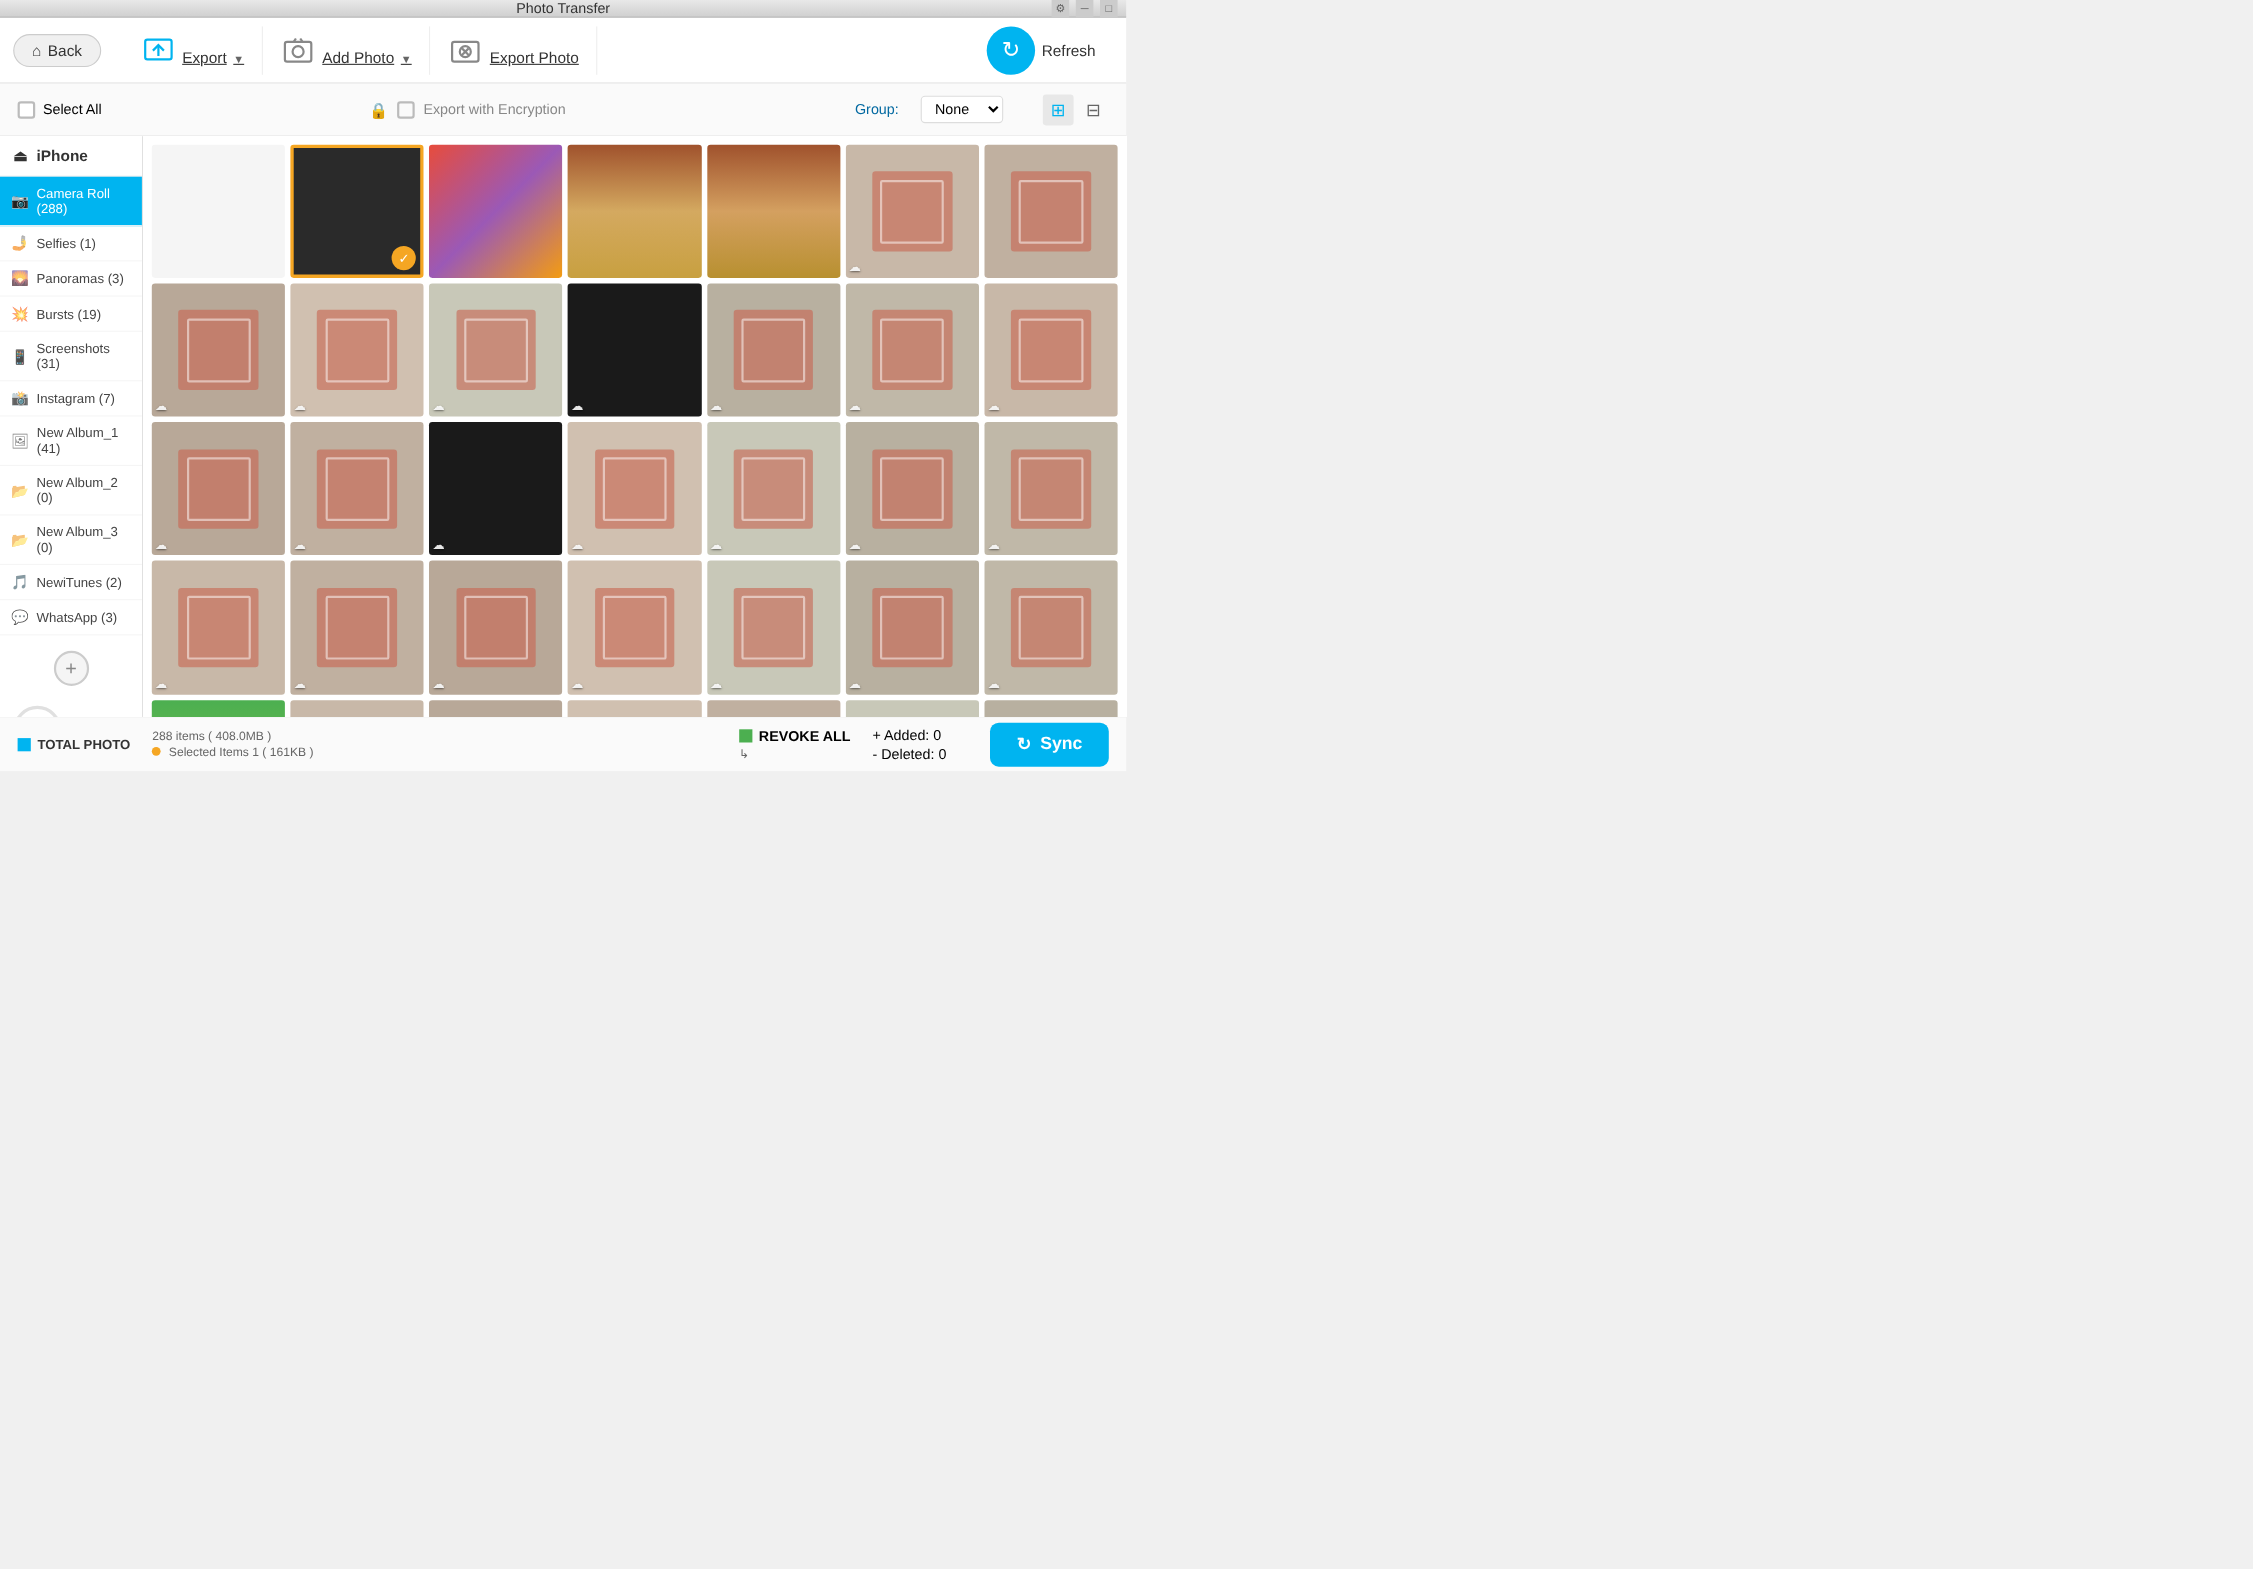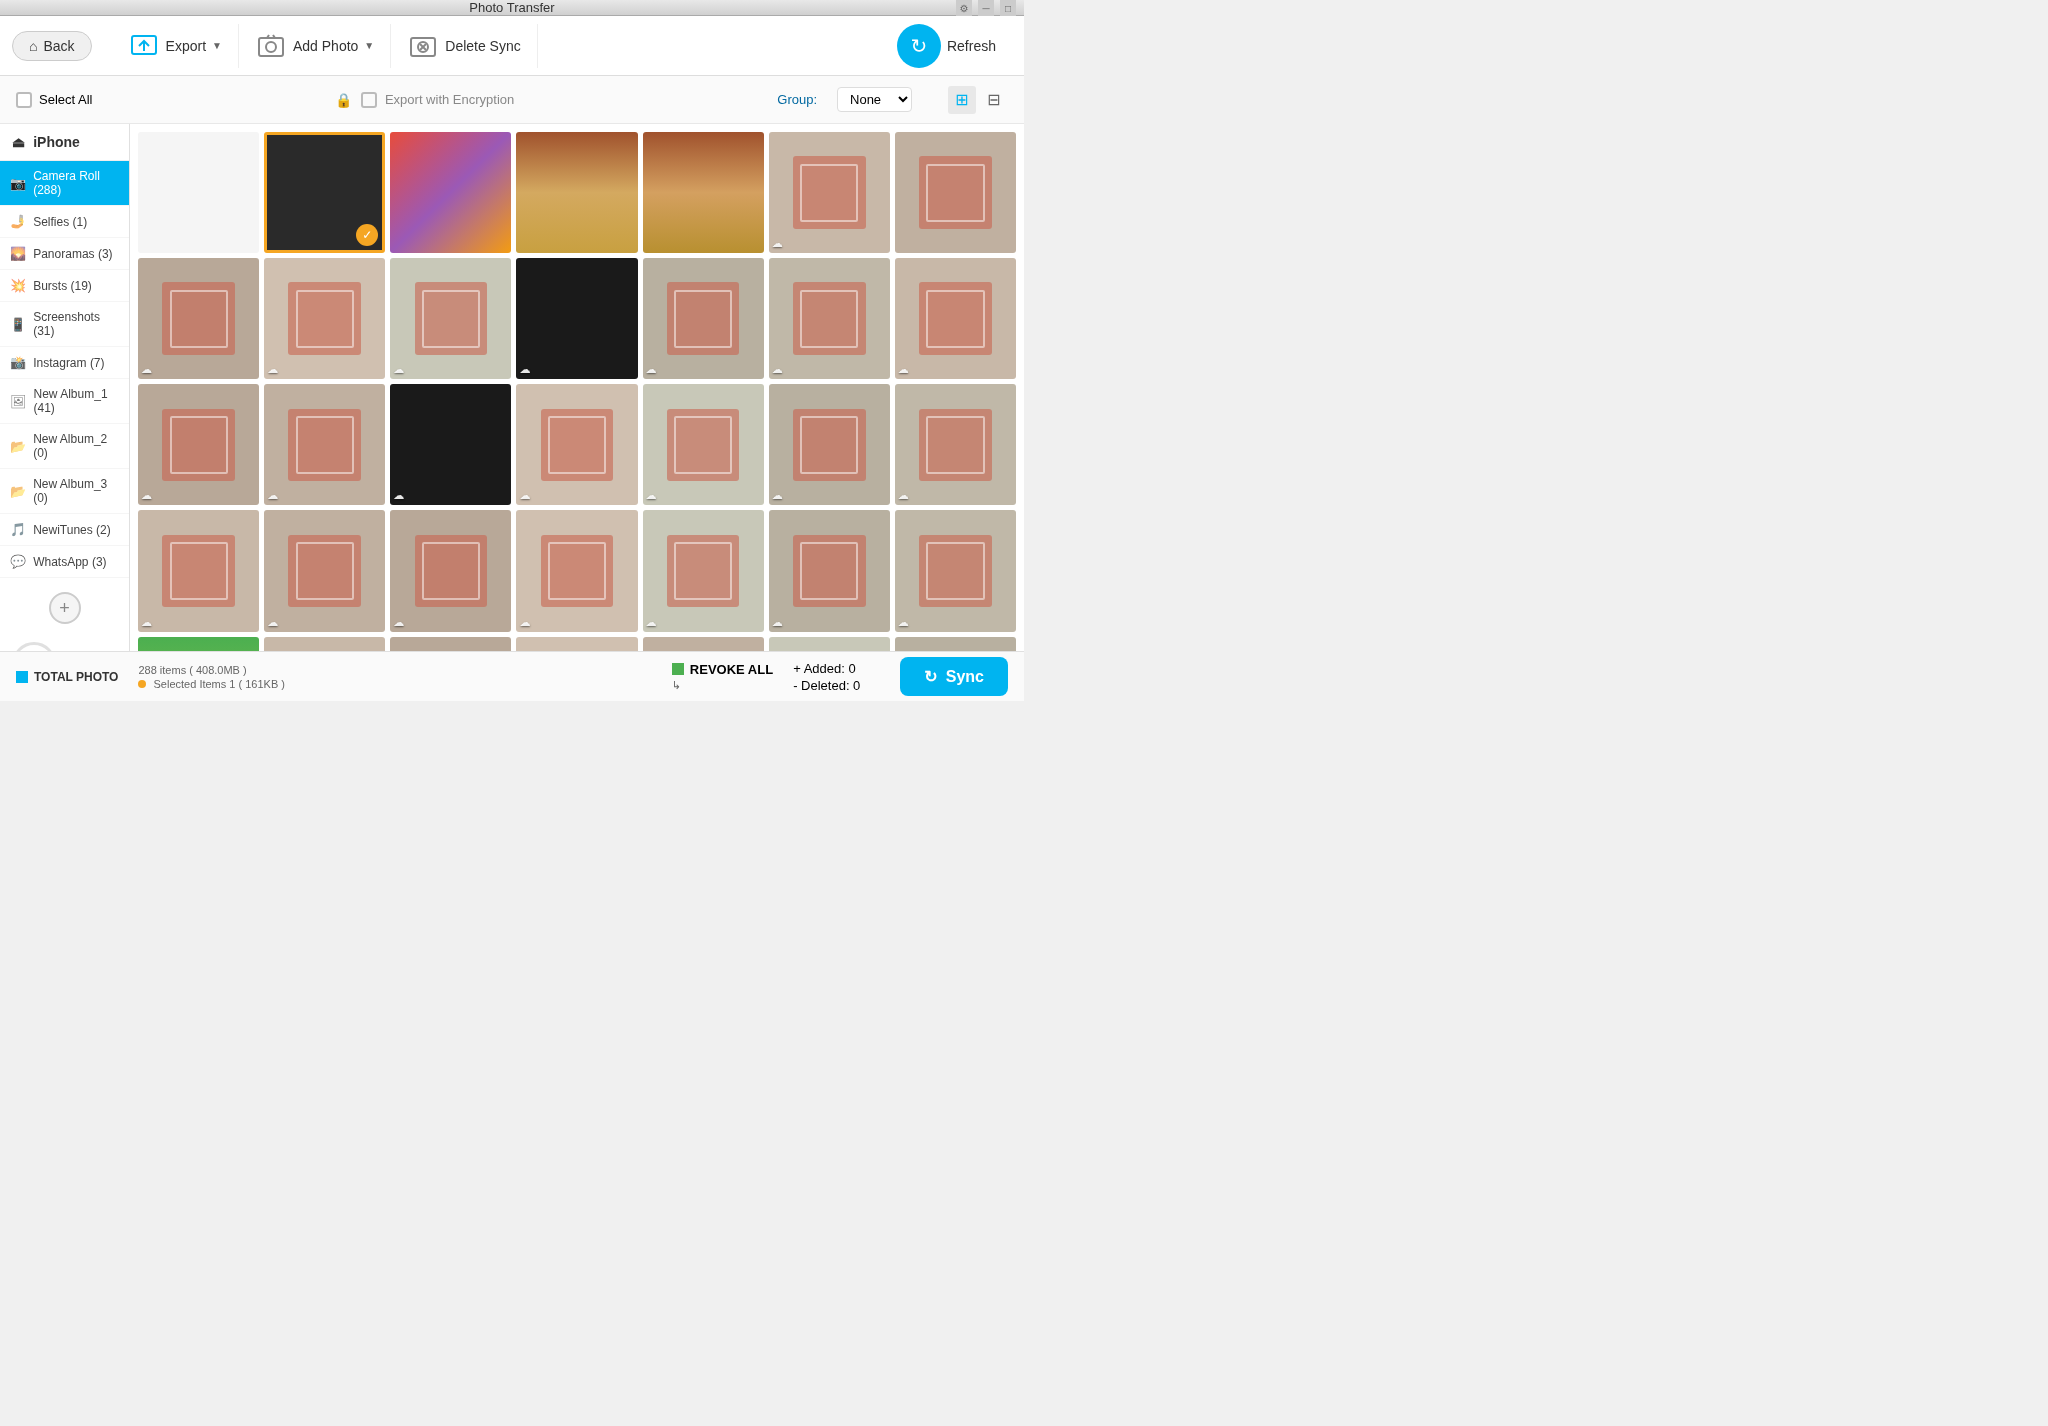"Export" .toolbar-action { align-items: center -> flex-end; text-decoration: none -> underline }
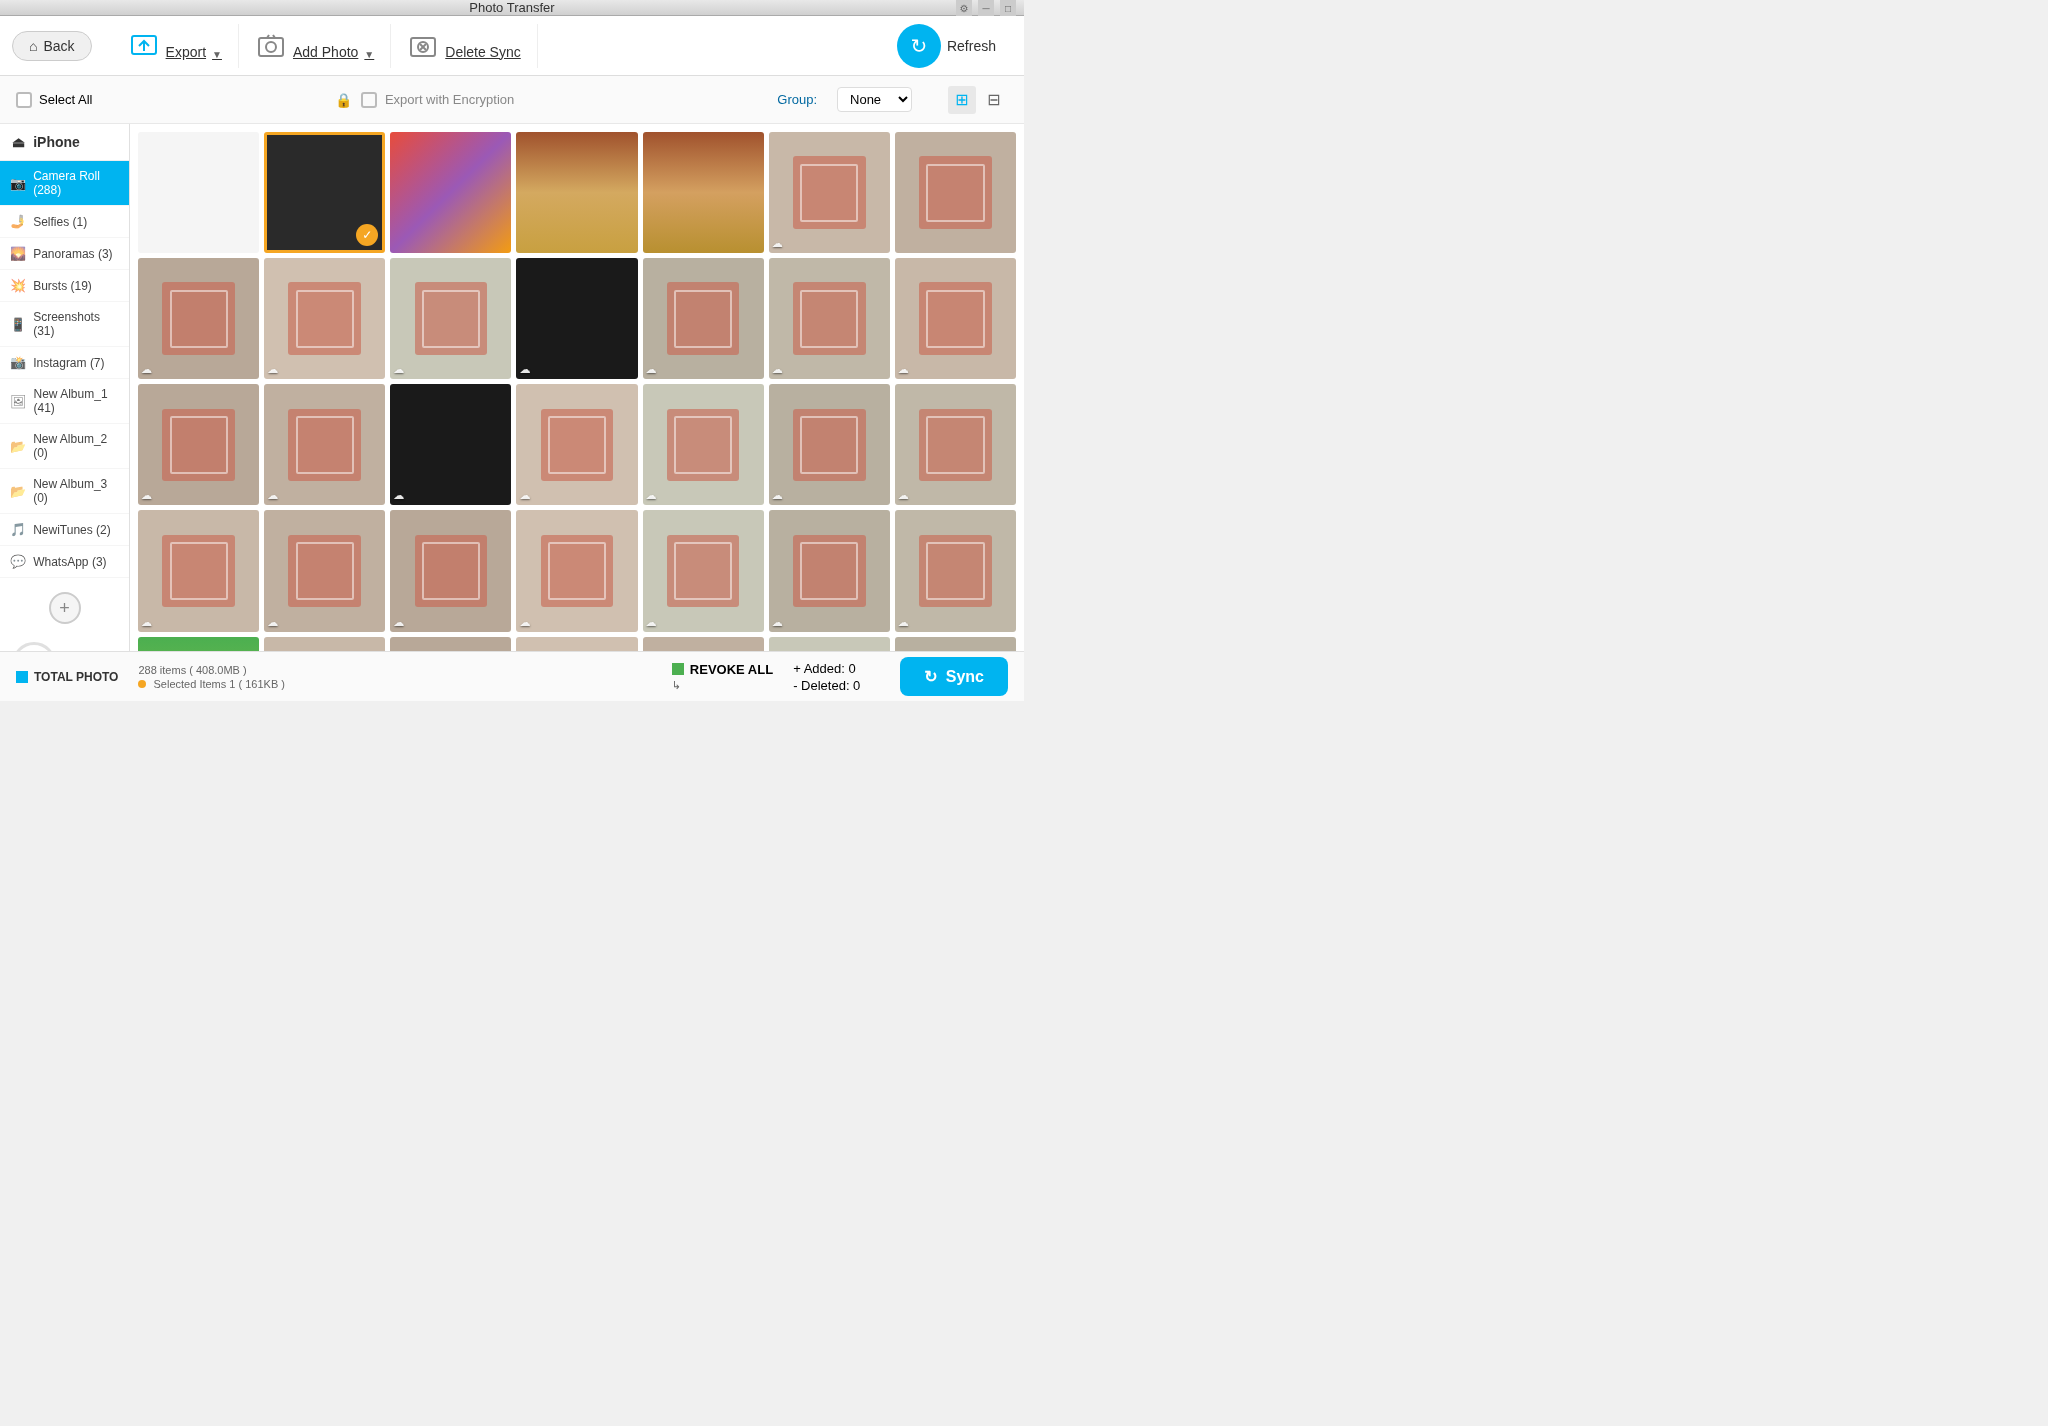"Delete Sync" span { text: Delete Sync -> Export Photo }
